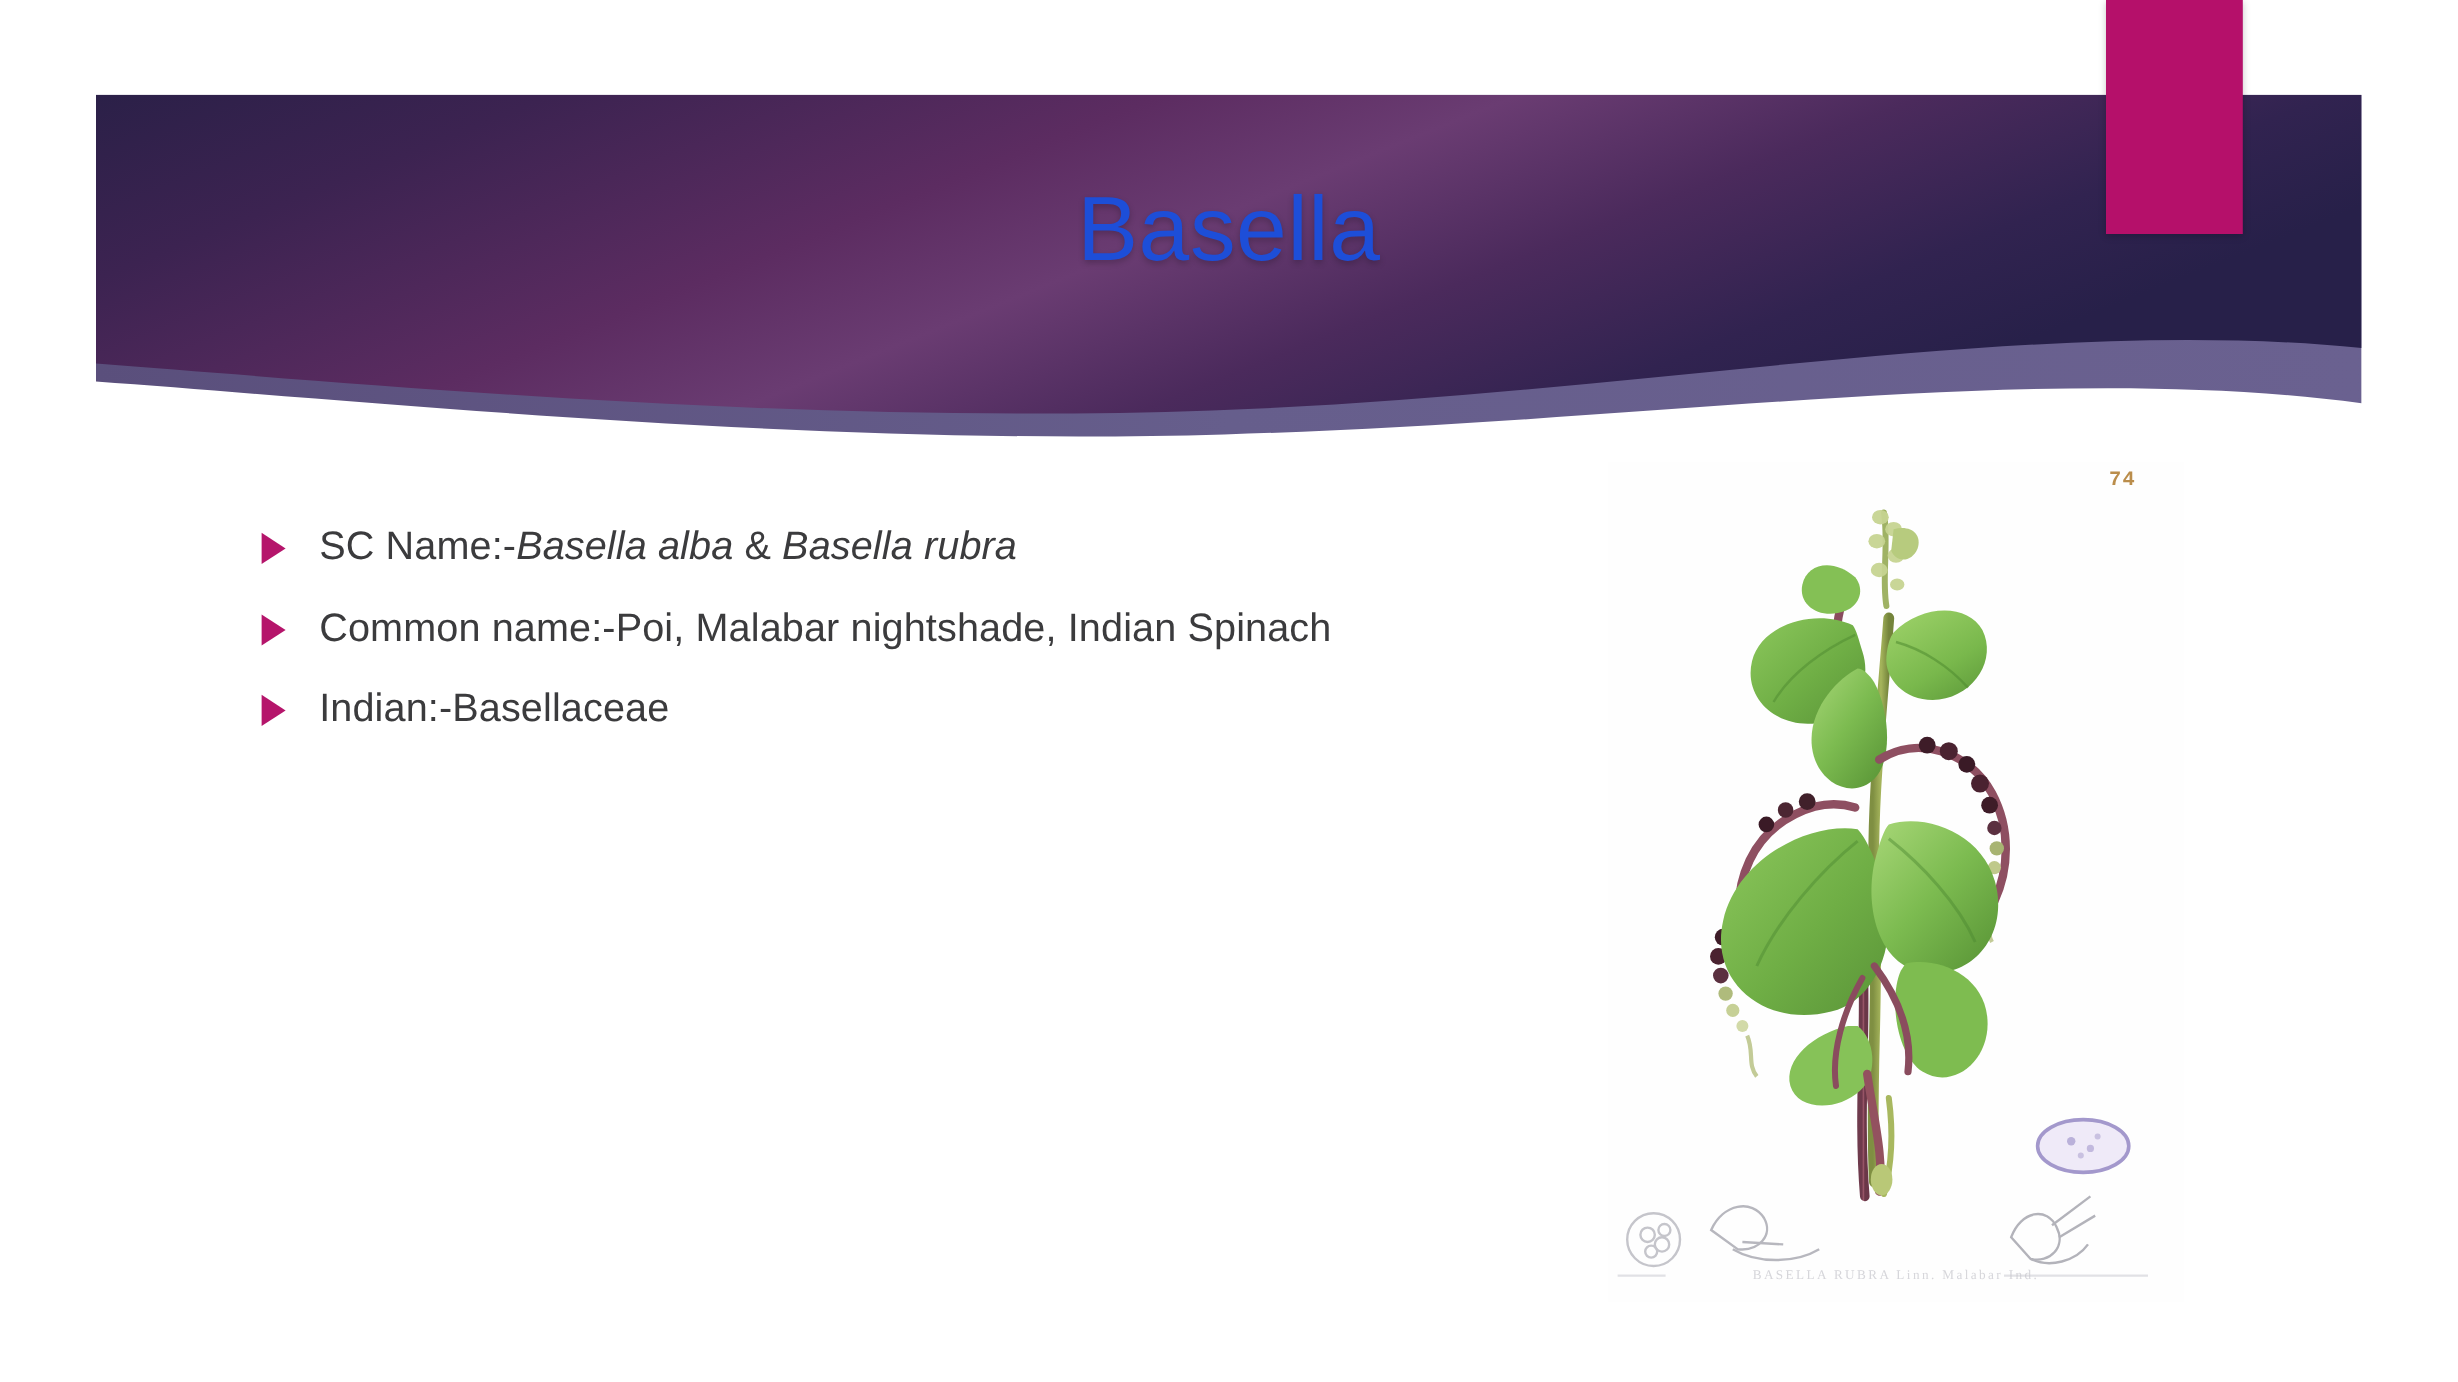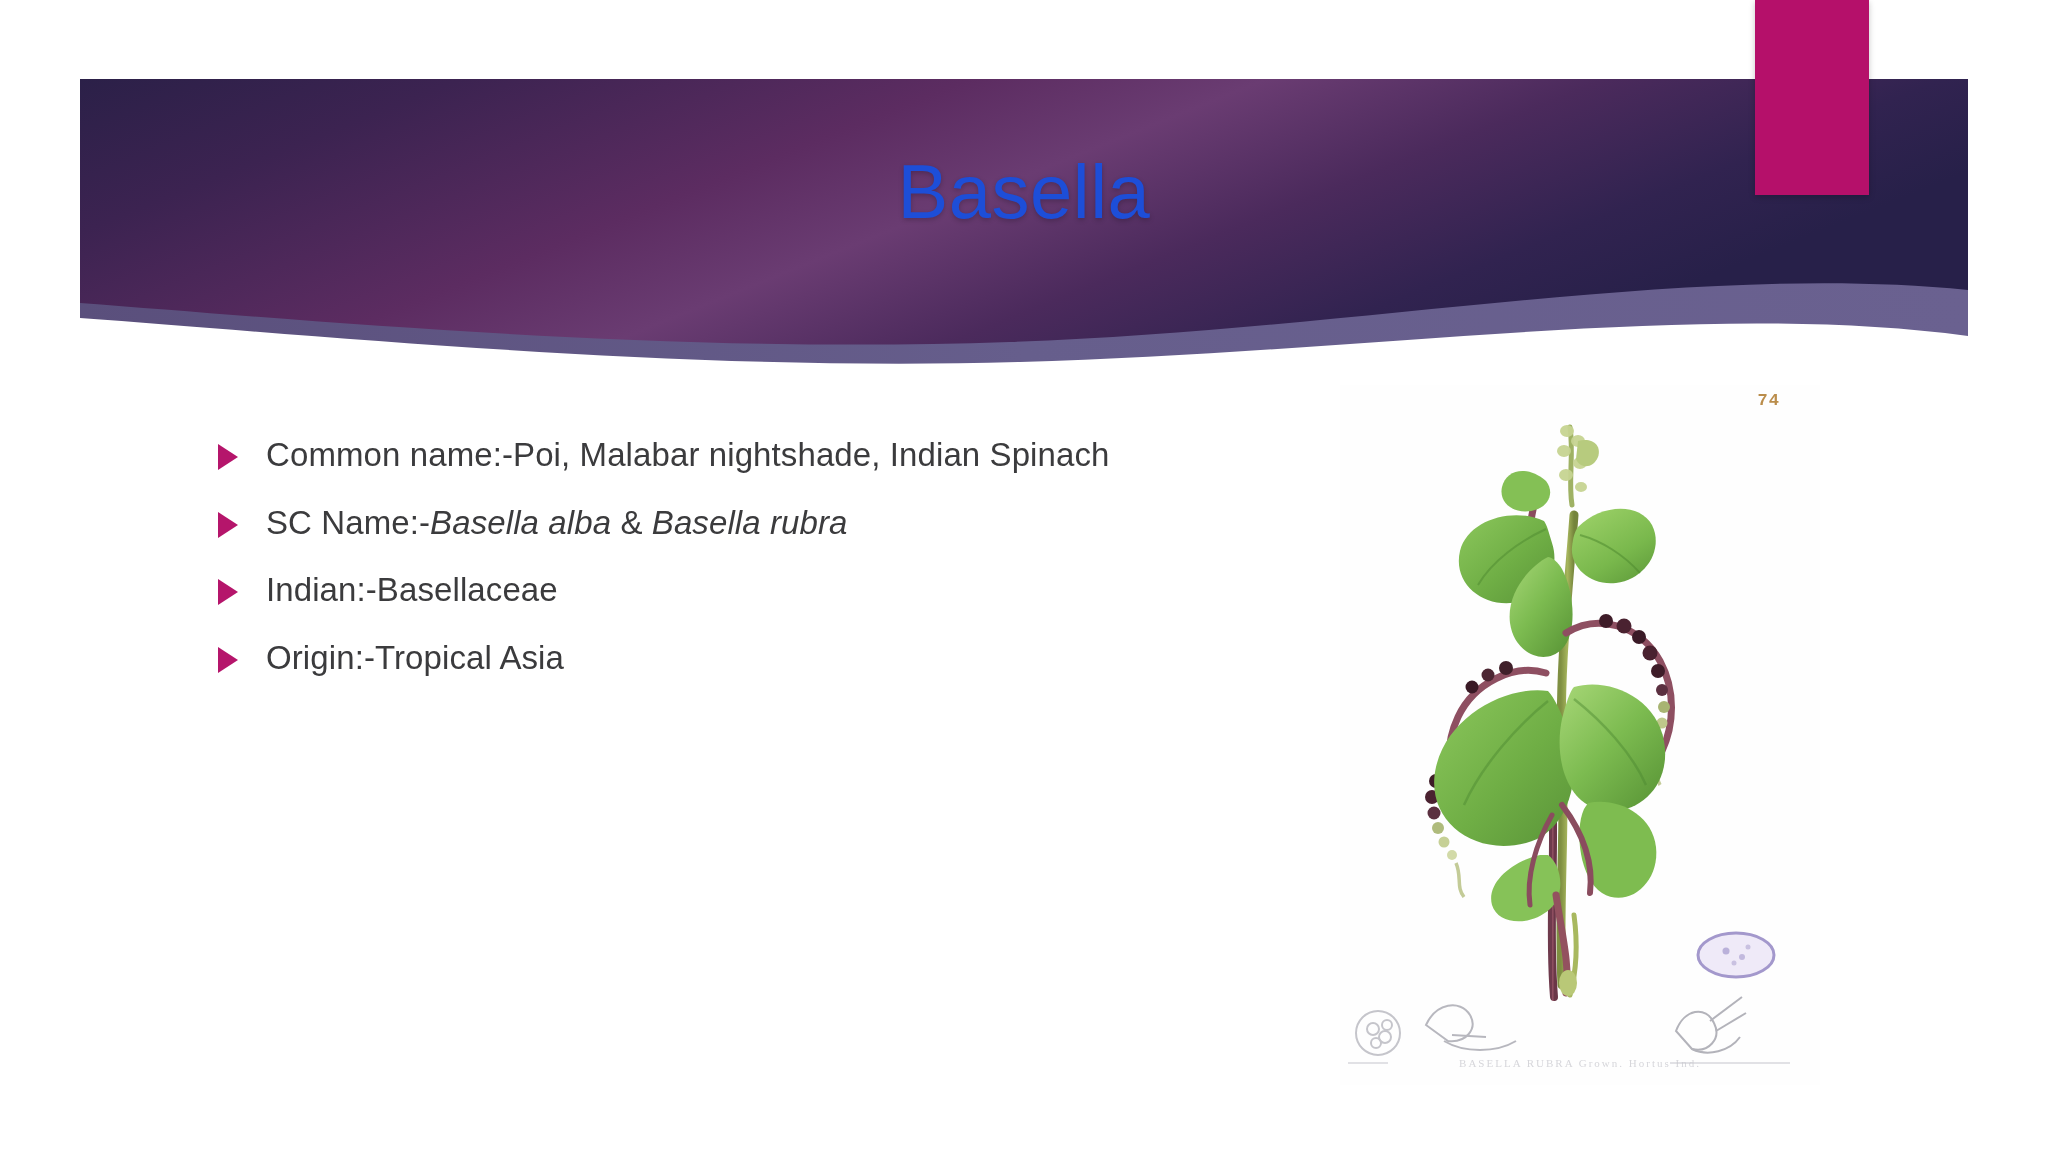"Common name:-Poi, Malabar nightshade," div.bullet-row { order: before "SC Name:-Basella alba & Basella" -> after "SC Name:-Basella alba & Basella" }
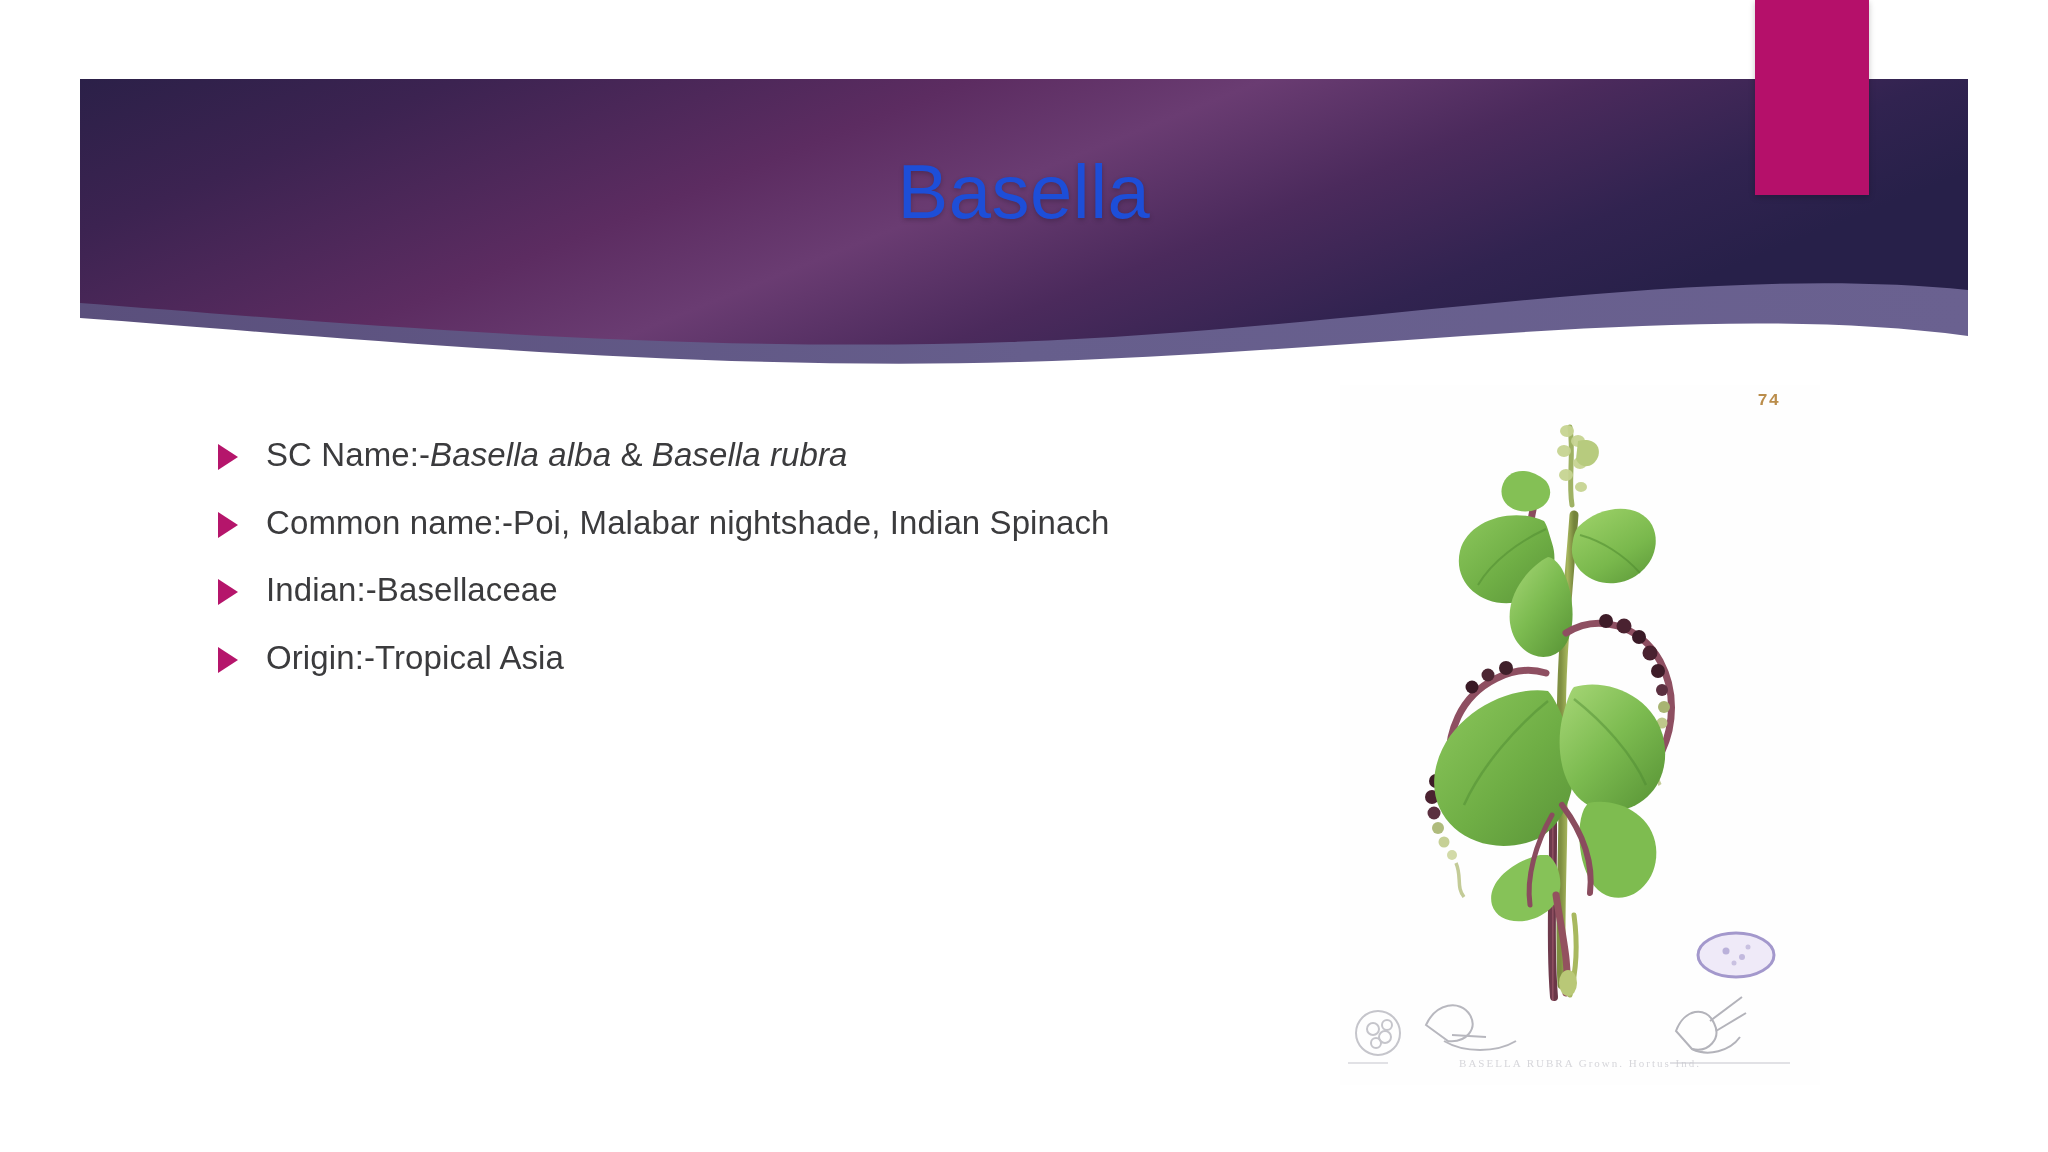"Origin:-Tropical Asia" div.bullet-row { html: <div> <span> <span></span> </span> <span><span>Origin:-Tropical Asia</span></span> </div> -> none }
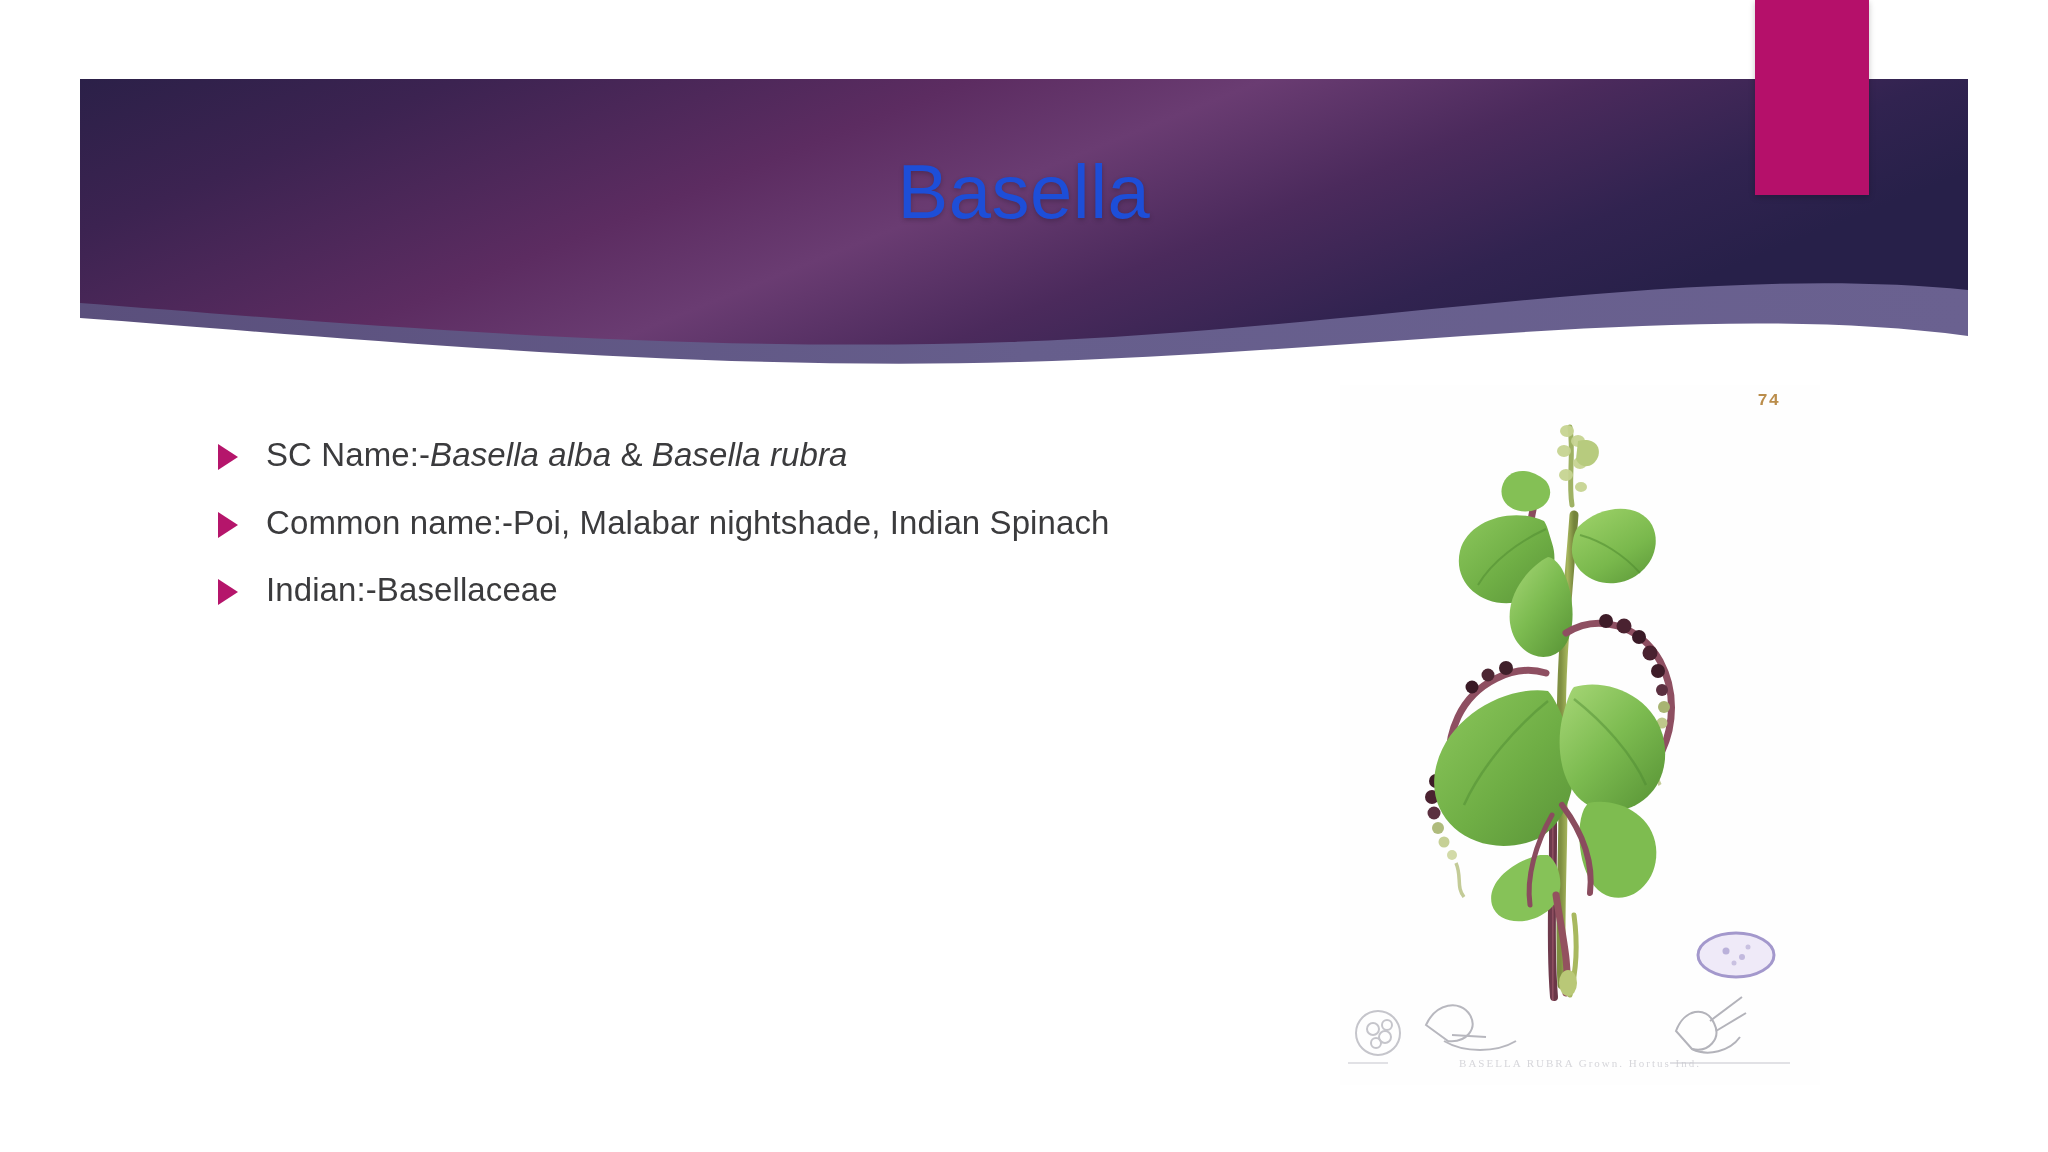"BASELLA RUBRA Grown. Hortus Ind." div { text: Grown.  Hortus -> Linn.  Malabar }
